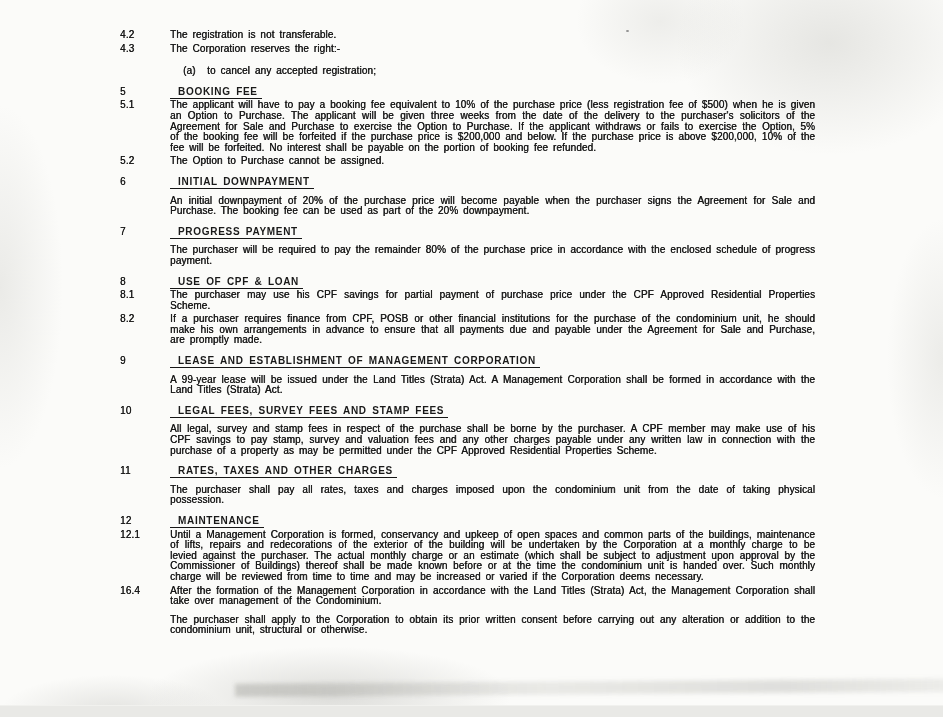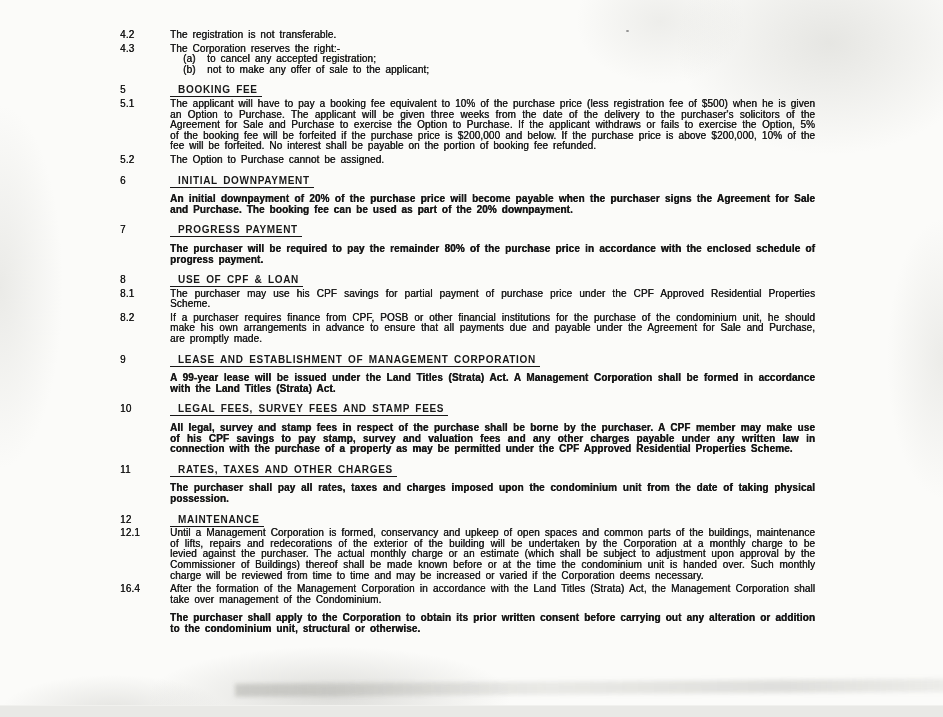"(a) to cancel any accepted" .row.sub { margin-top: 0 -> 12px }
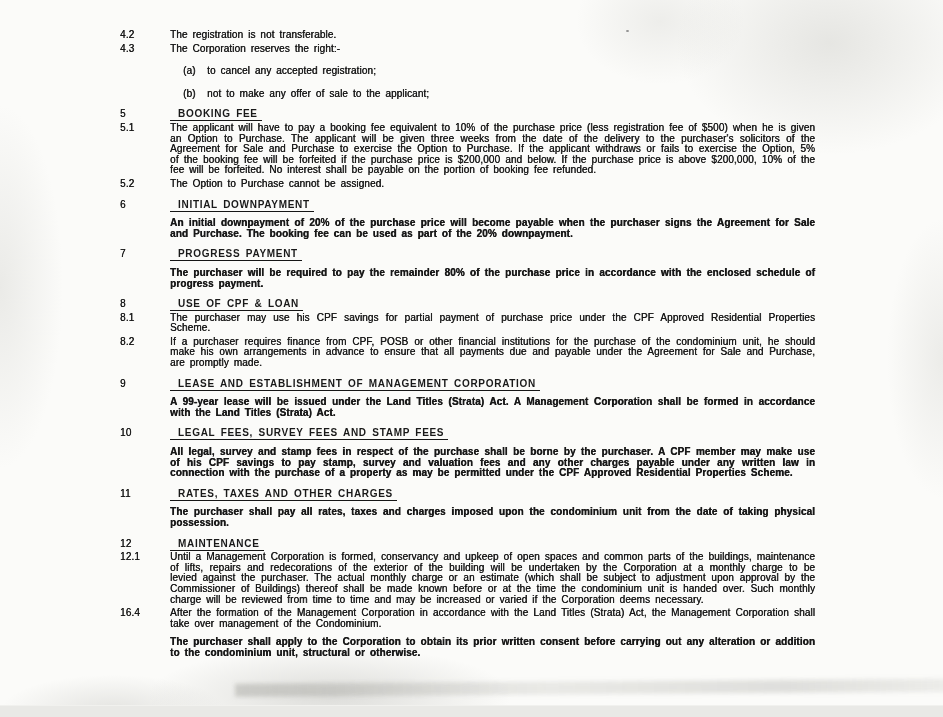"(b) not to make any" div.row { html: <div> <div></div> <div><span>(b)</span><span>not to make any offer of sale to the applicant;</span></div> </div> -> none }
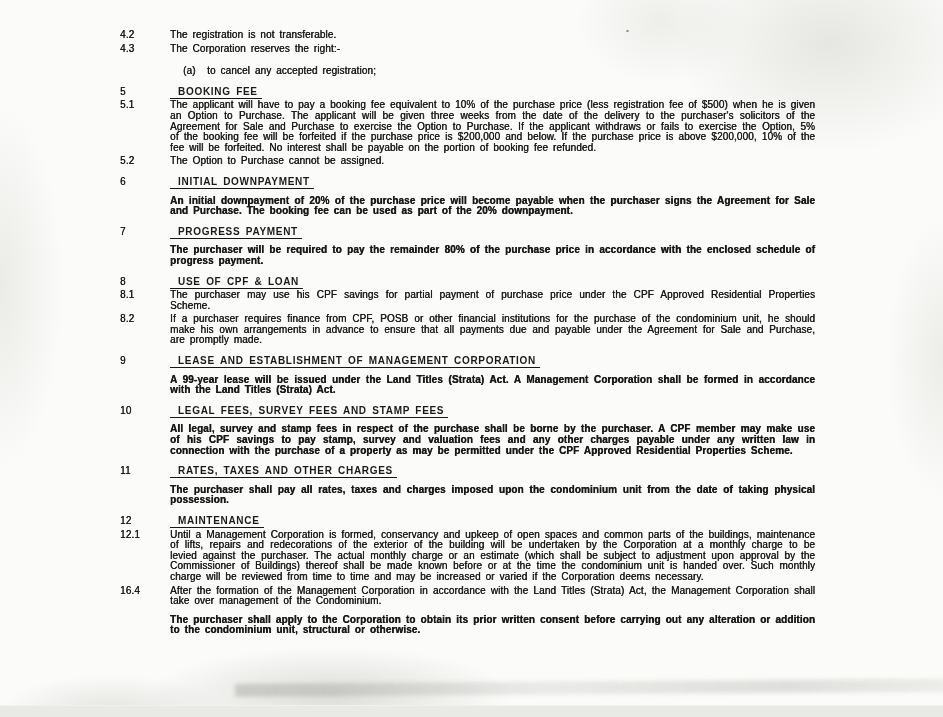"An initial downpayment of 20%" .row.bodypara { font-weight: bold -> none }
